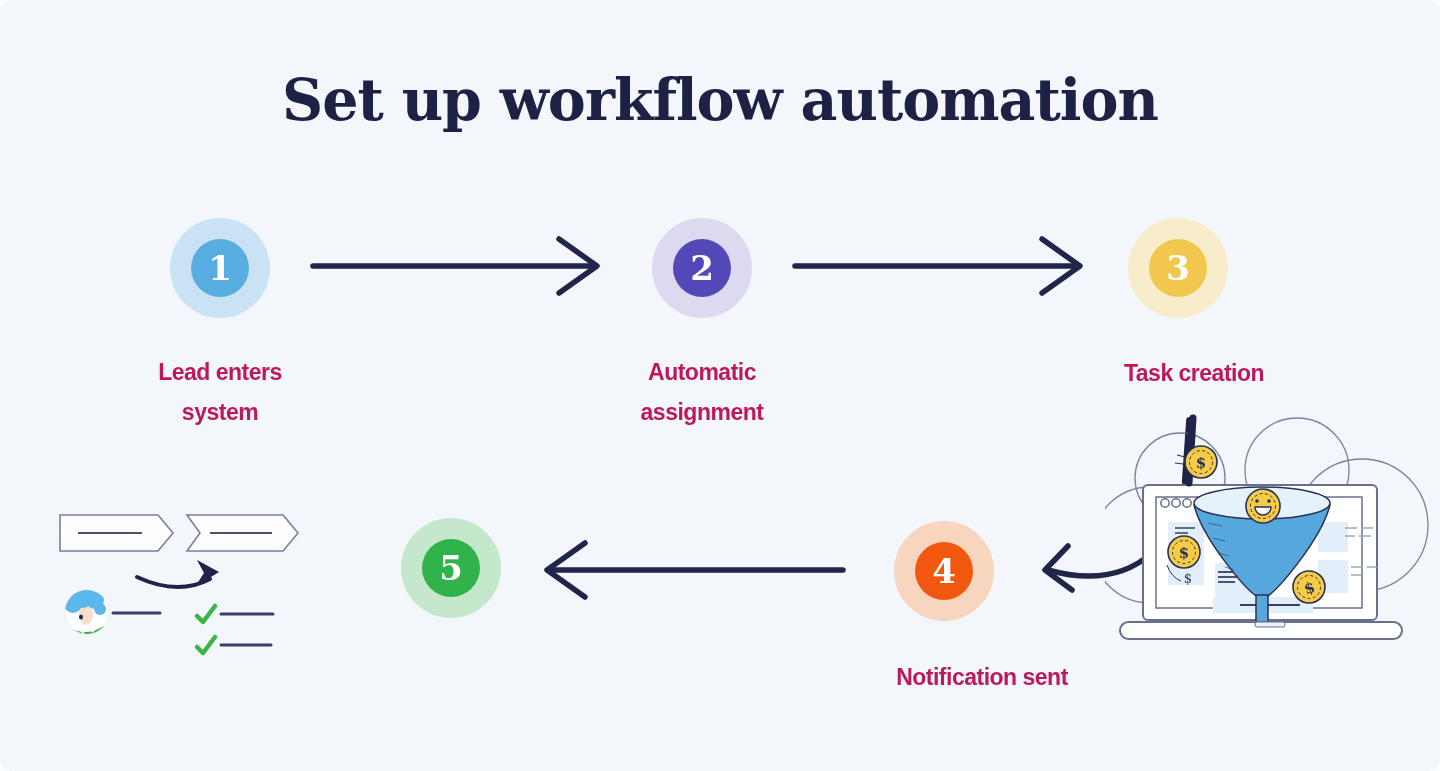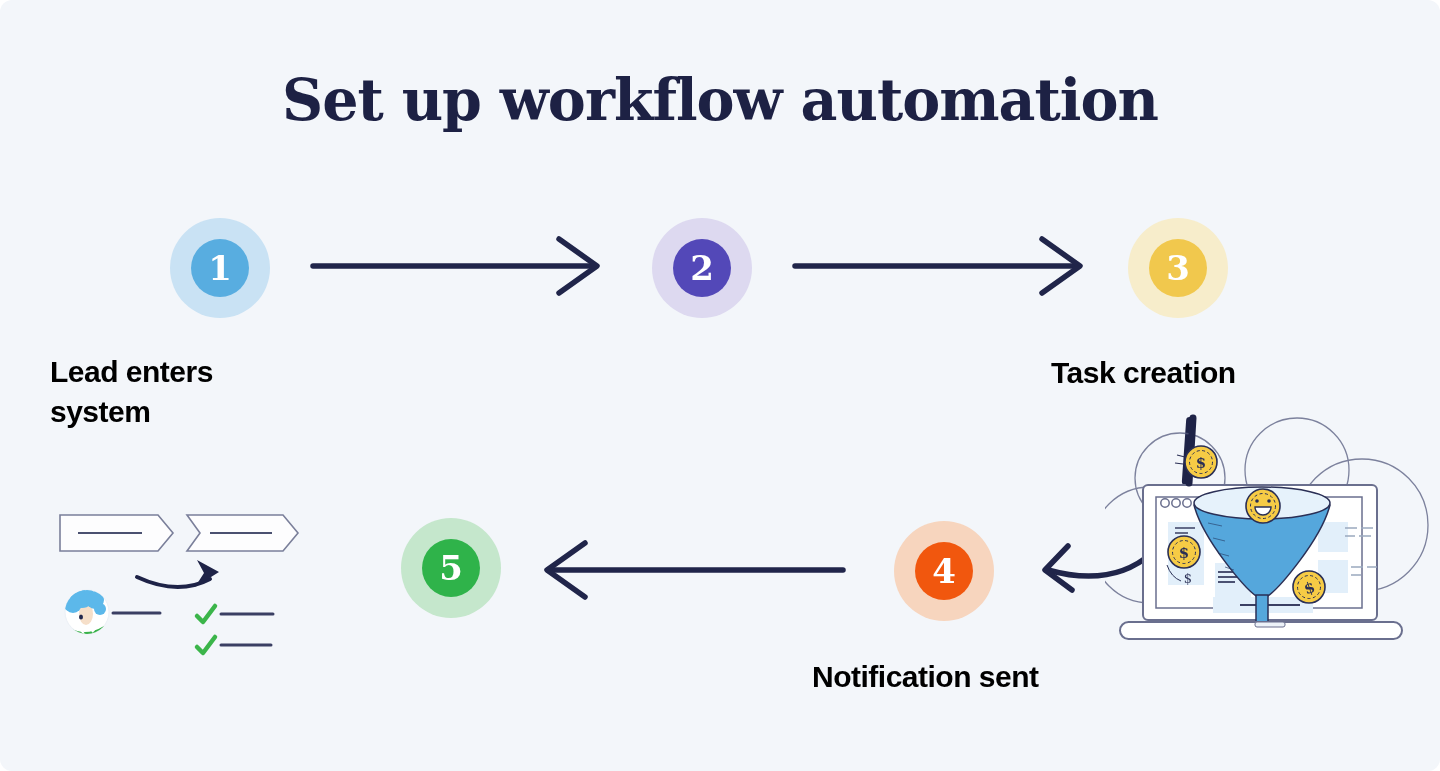"Lead enters" .step-label { color: #000000 -> #be185d; font-size: 30px -> 23px; text-align: none -> center }
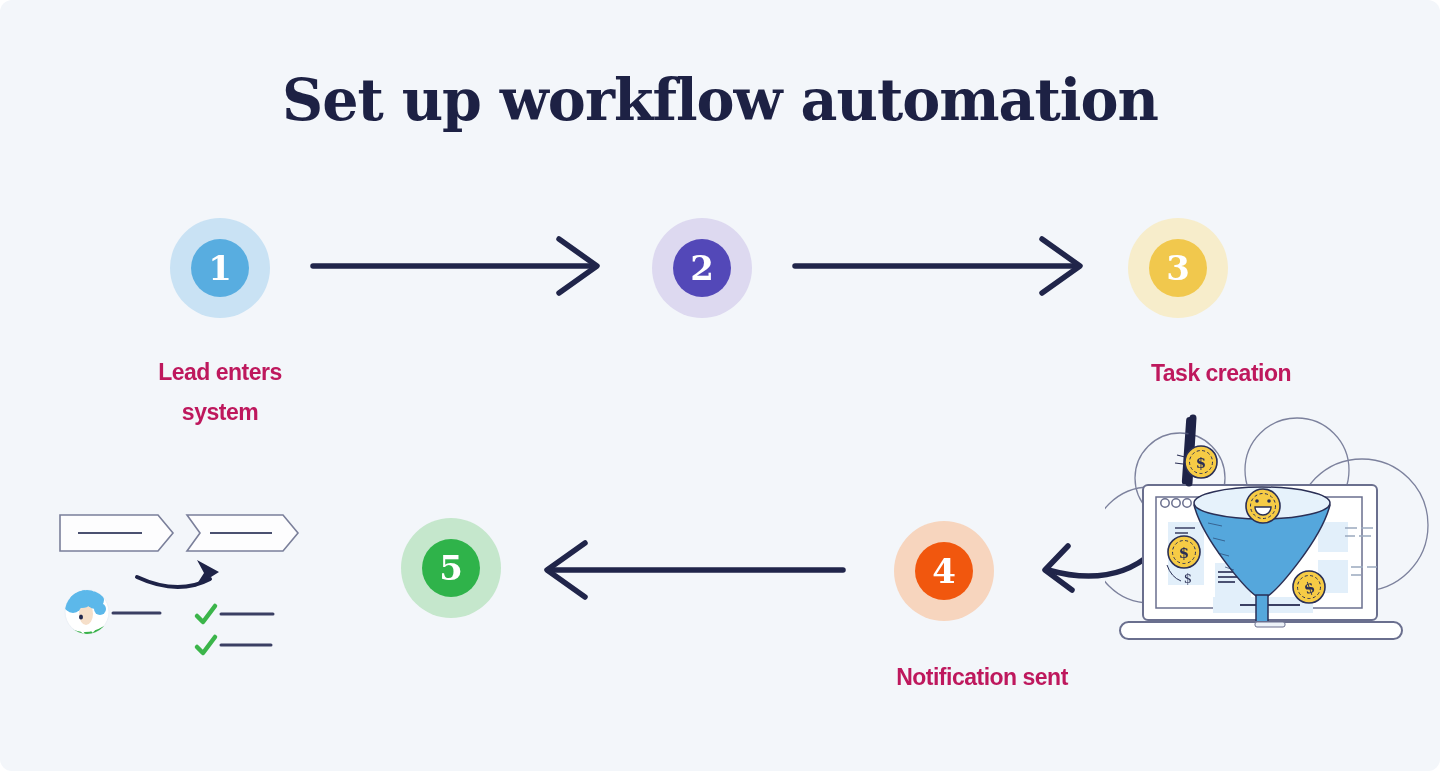"Automatic" div.step-label { html: none -> <div>Automatic assignment</div> }
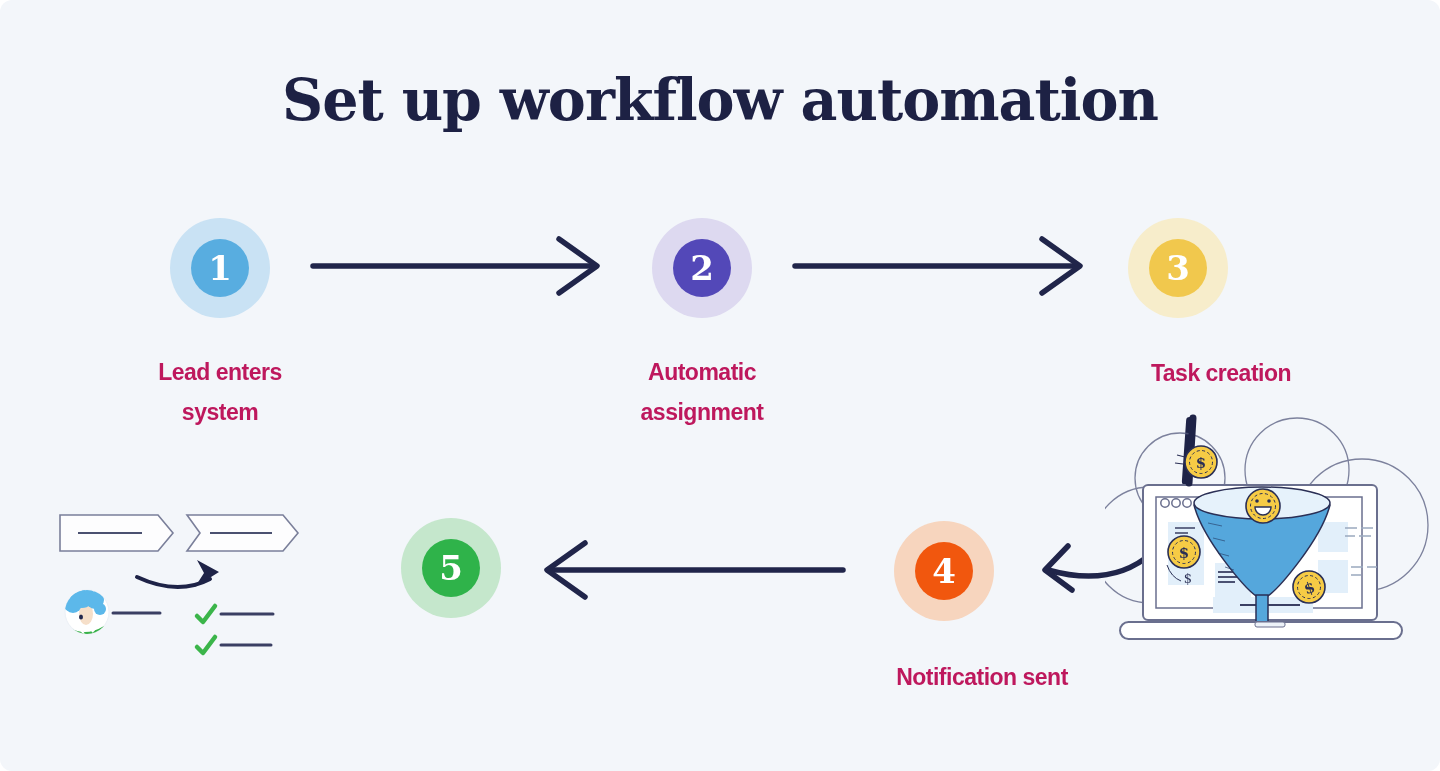"Task creation" div.step-label { left: 1051px -> 1024px }
